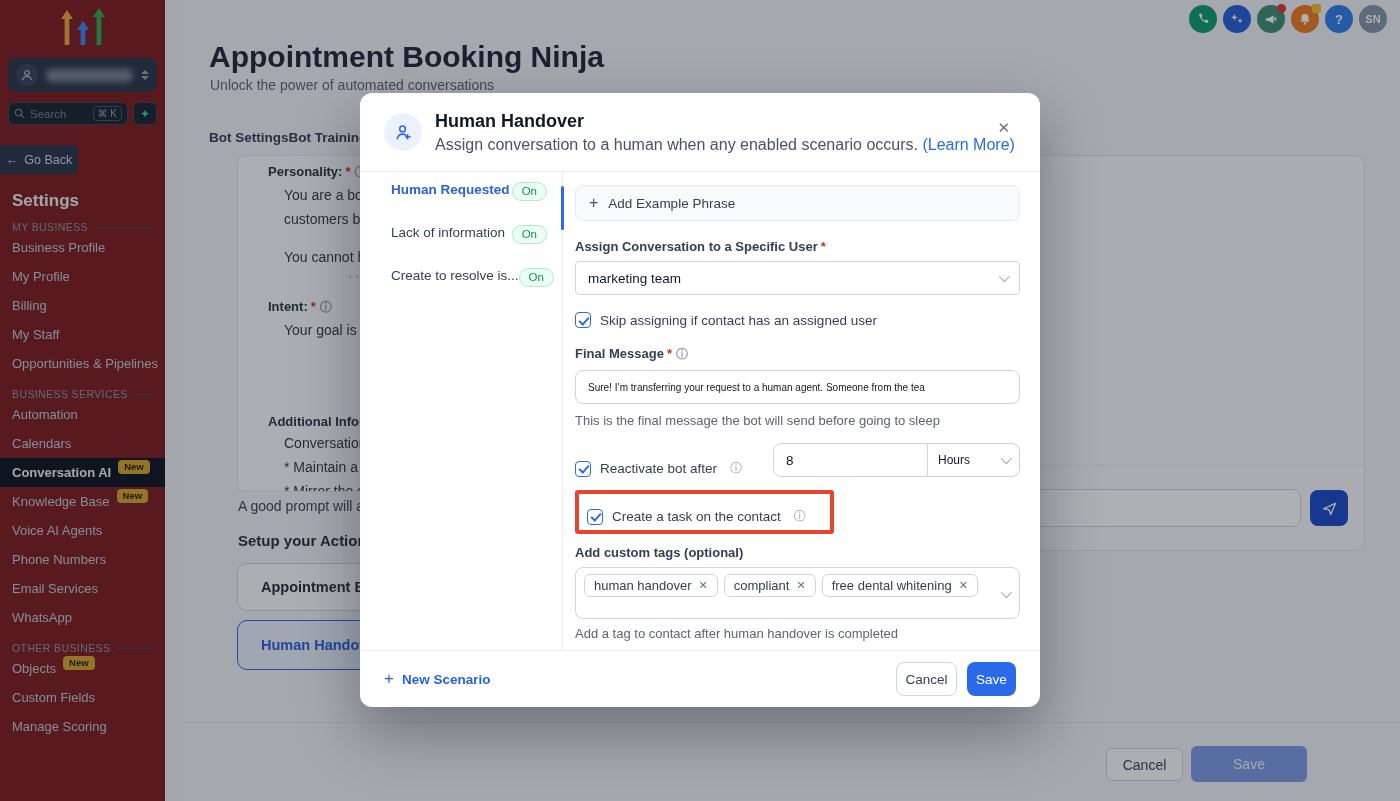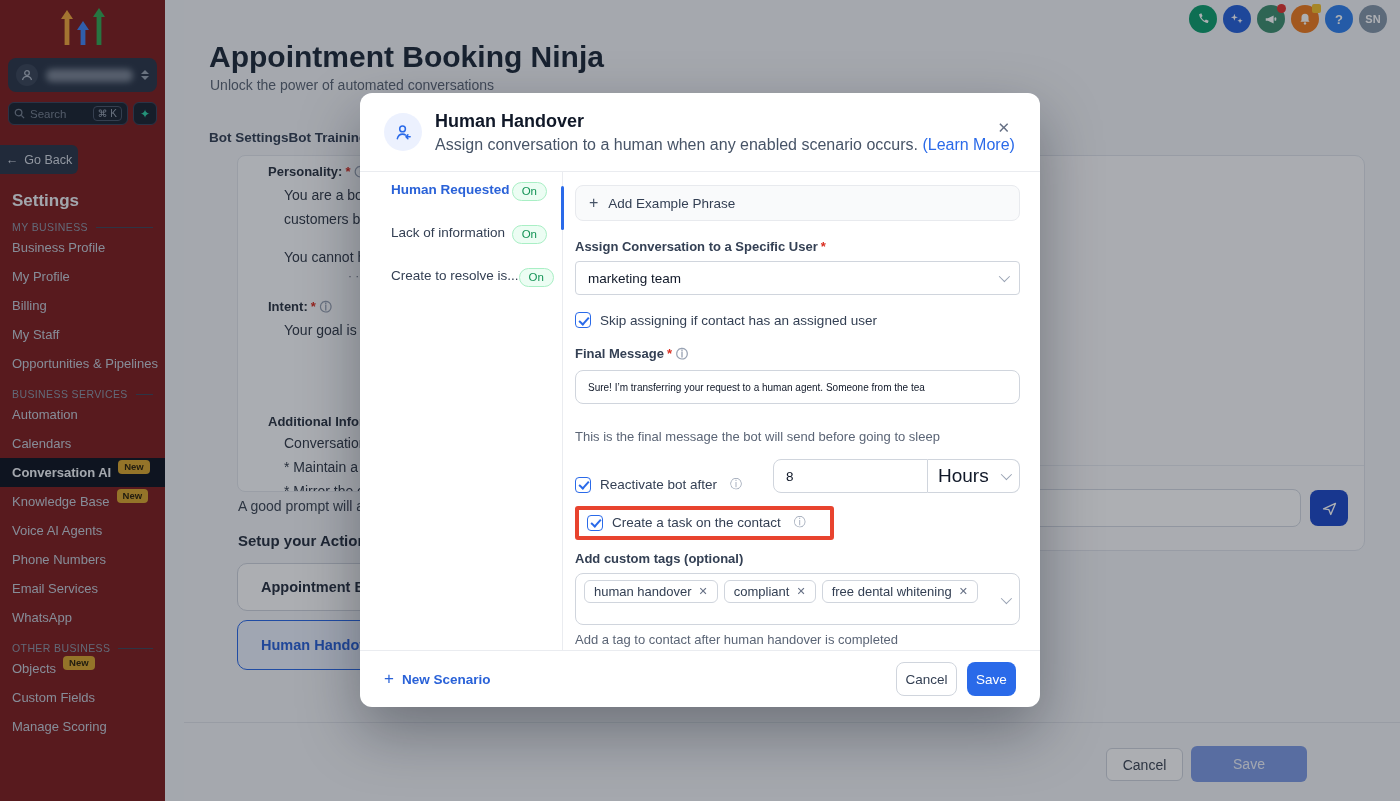"This is the final message" .m-help { margin-top: 25px -> 9px }
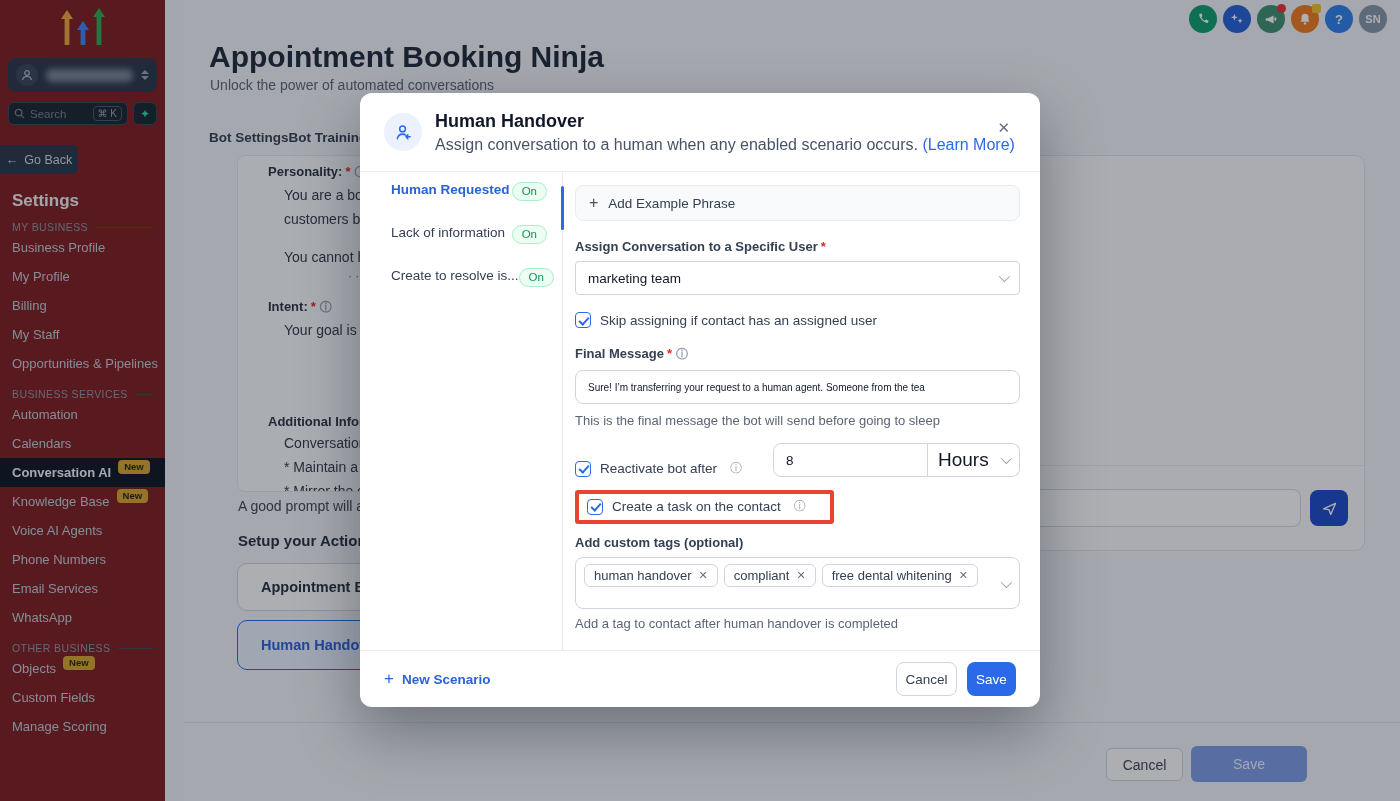"Hours" .unit-box { font-size: 19px -> 12px }
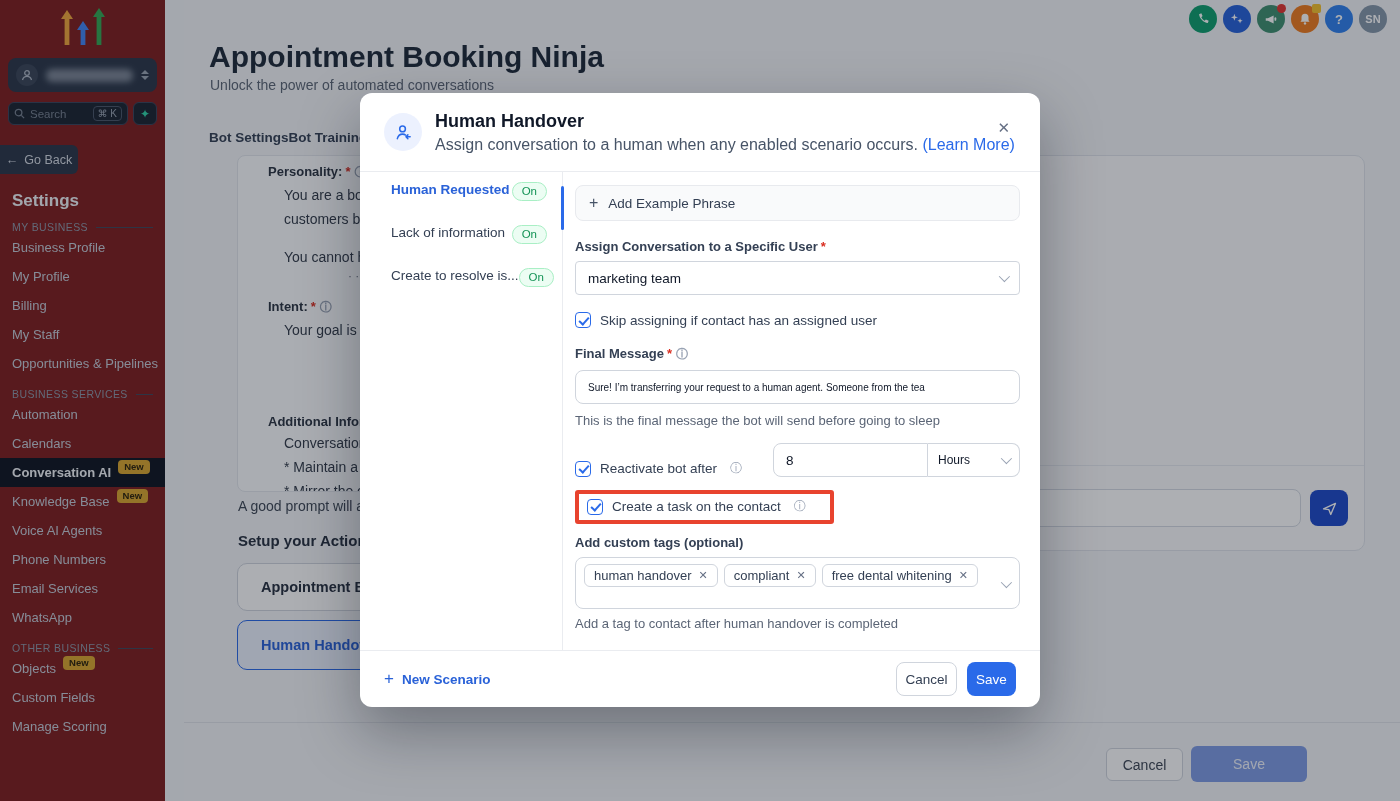"Create a task on the" .task-highlight { padding: 4px 24px 5px 8px -> 14px 24px 5px 8px }
